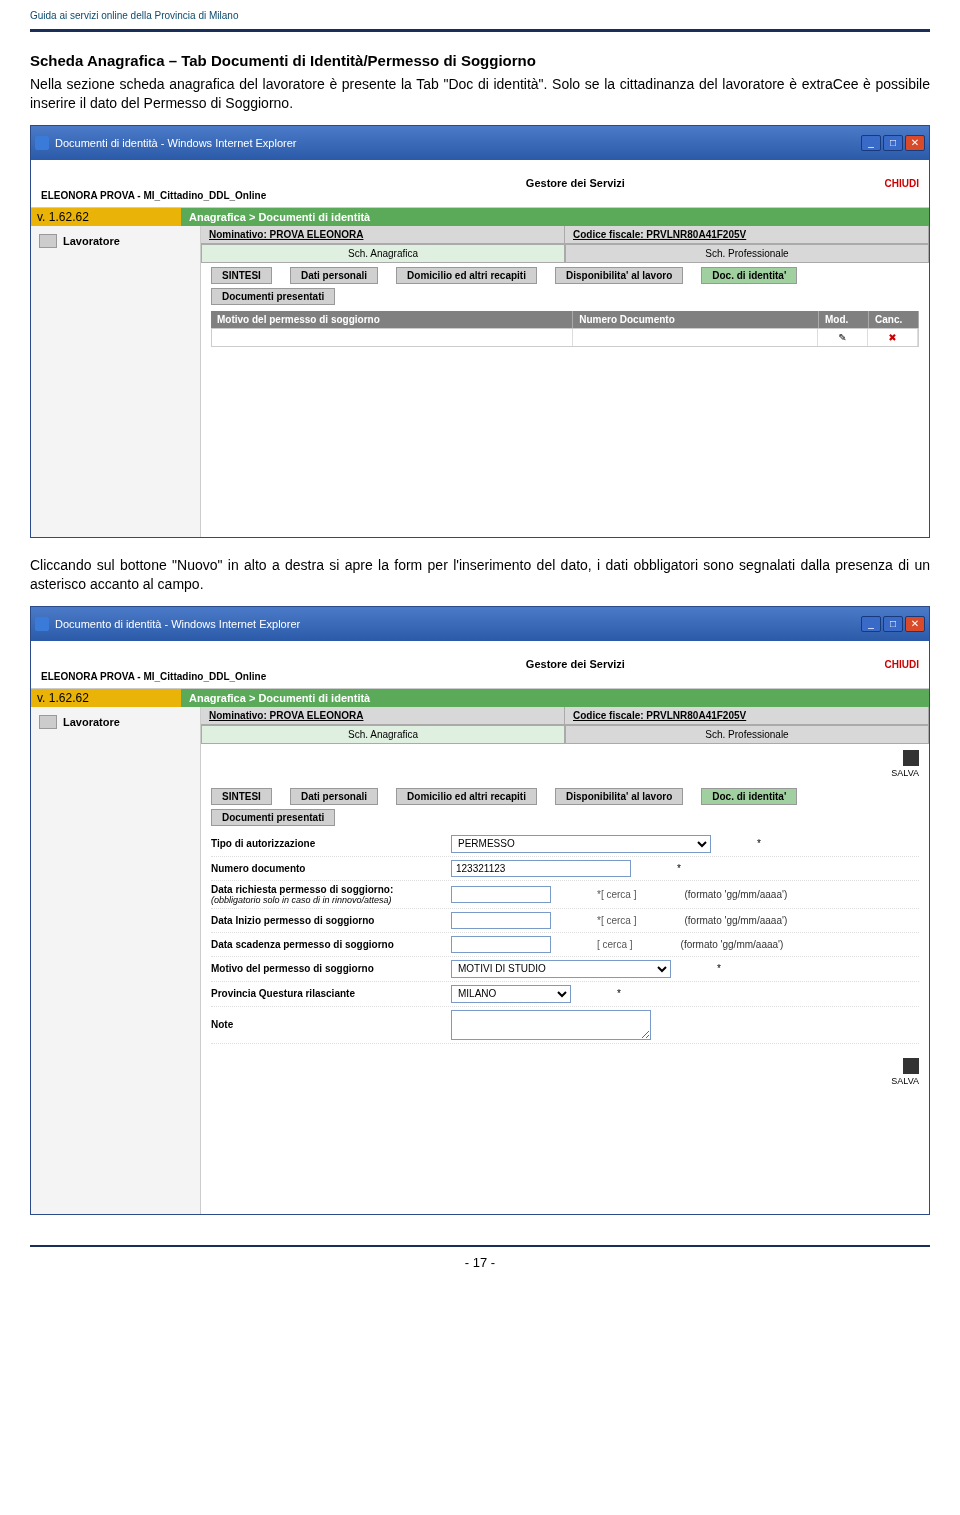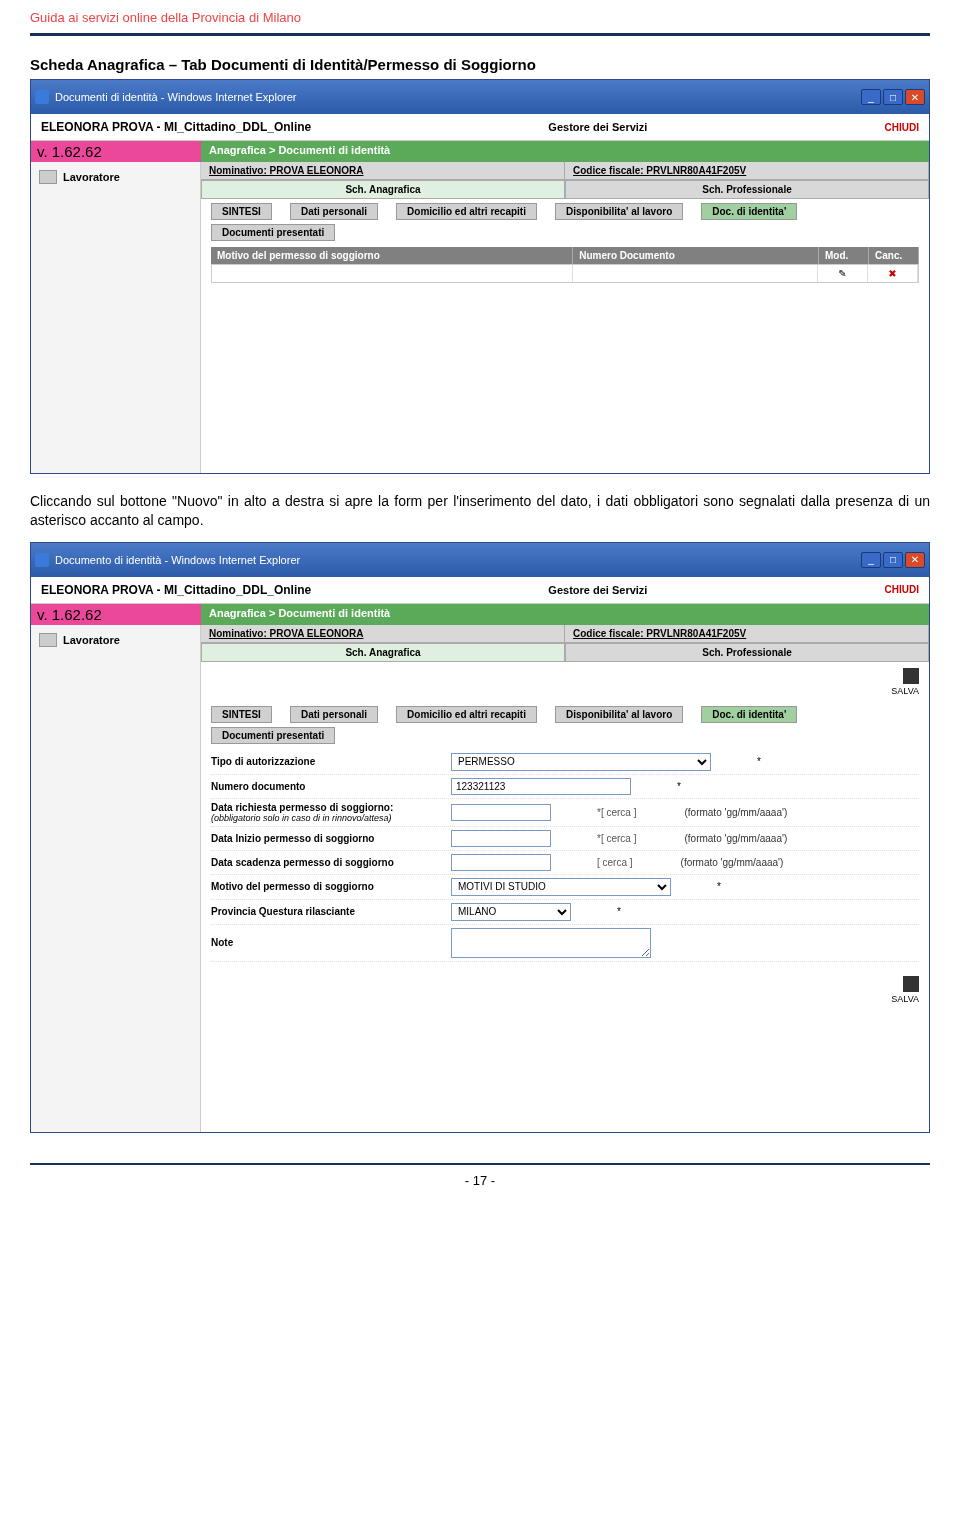"Guida ai servizi online della" .header-right { color: #ef4444 -> #0c4a6e; font-size: 13px -> 10px }
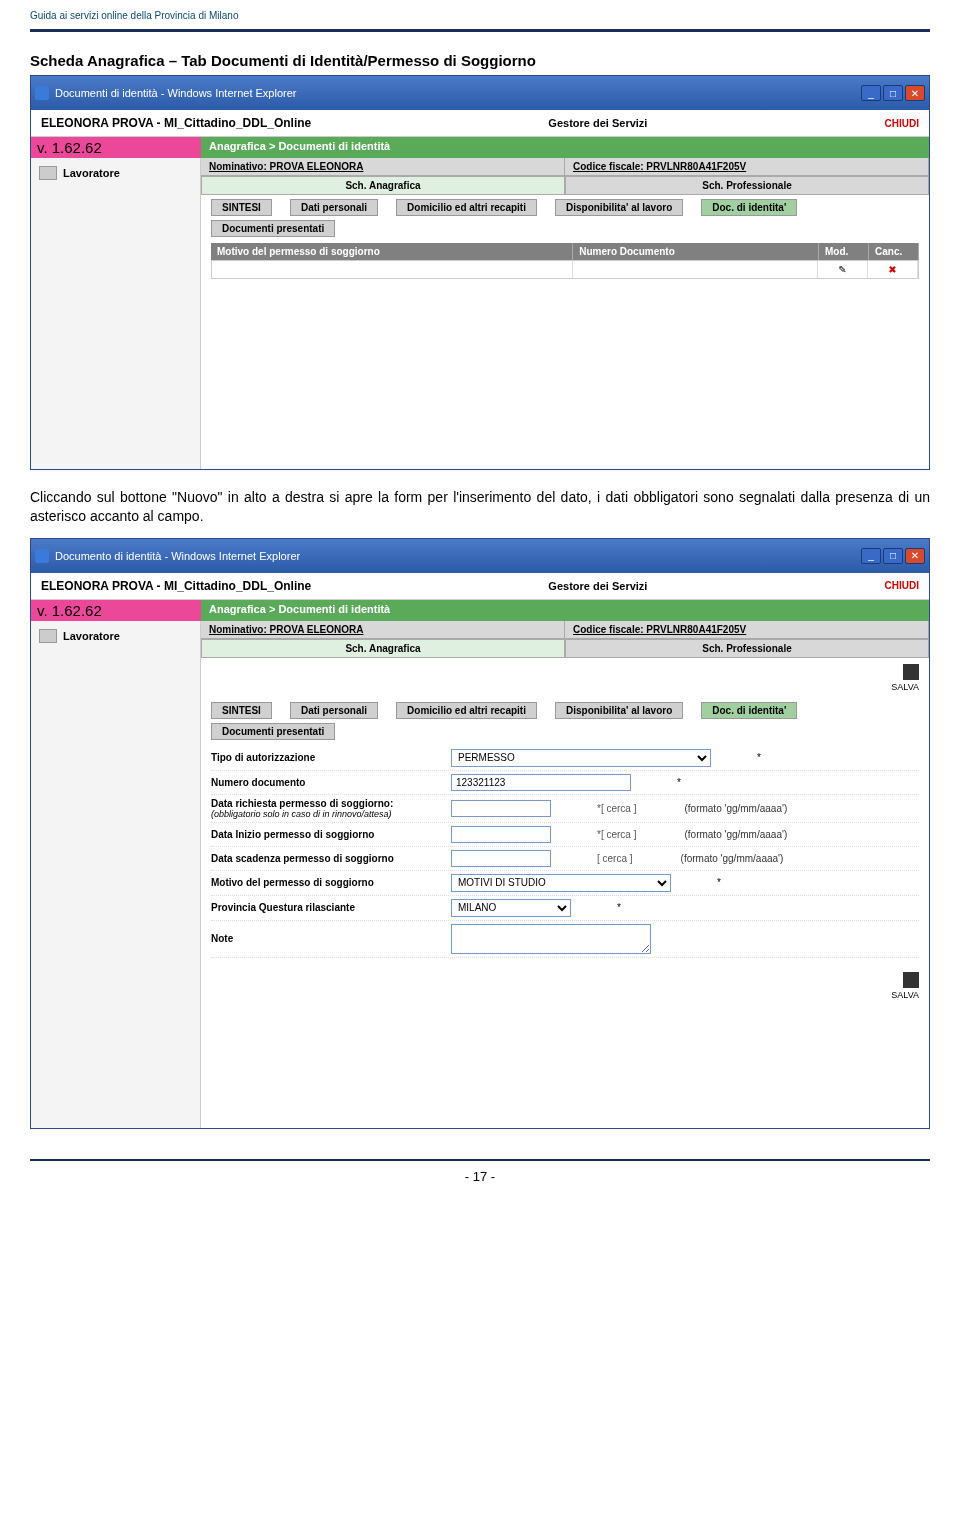"Nella sezione scheda anagrafica del" p.body-text { html: none -> <p>Nella sezione scheda anagrafica del lavoratore è presente la Tab "Doc di identità". Solo se la cittadinanza del lavoratore è extraCee è possibile inserire il dato del Permesso di Soggiorno.</p> }
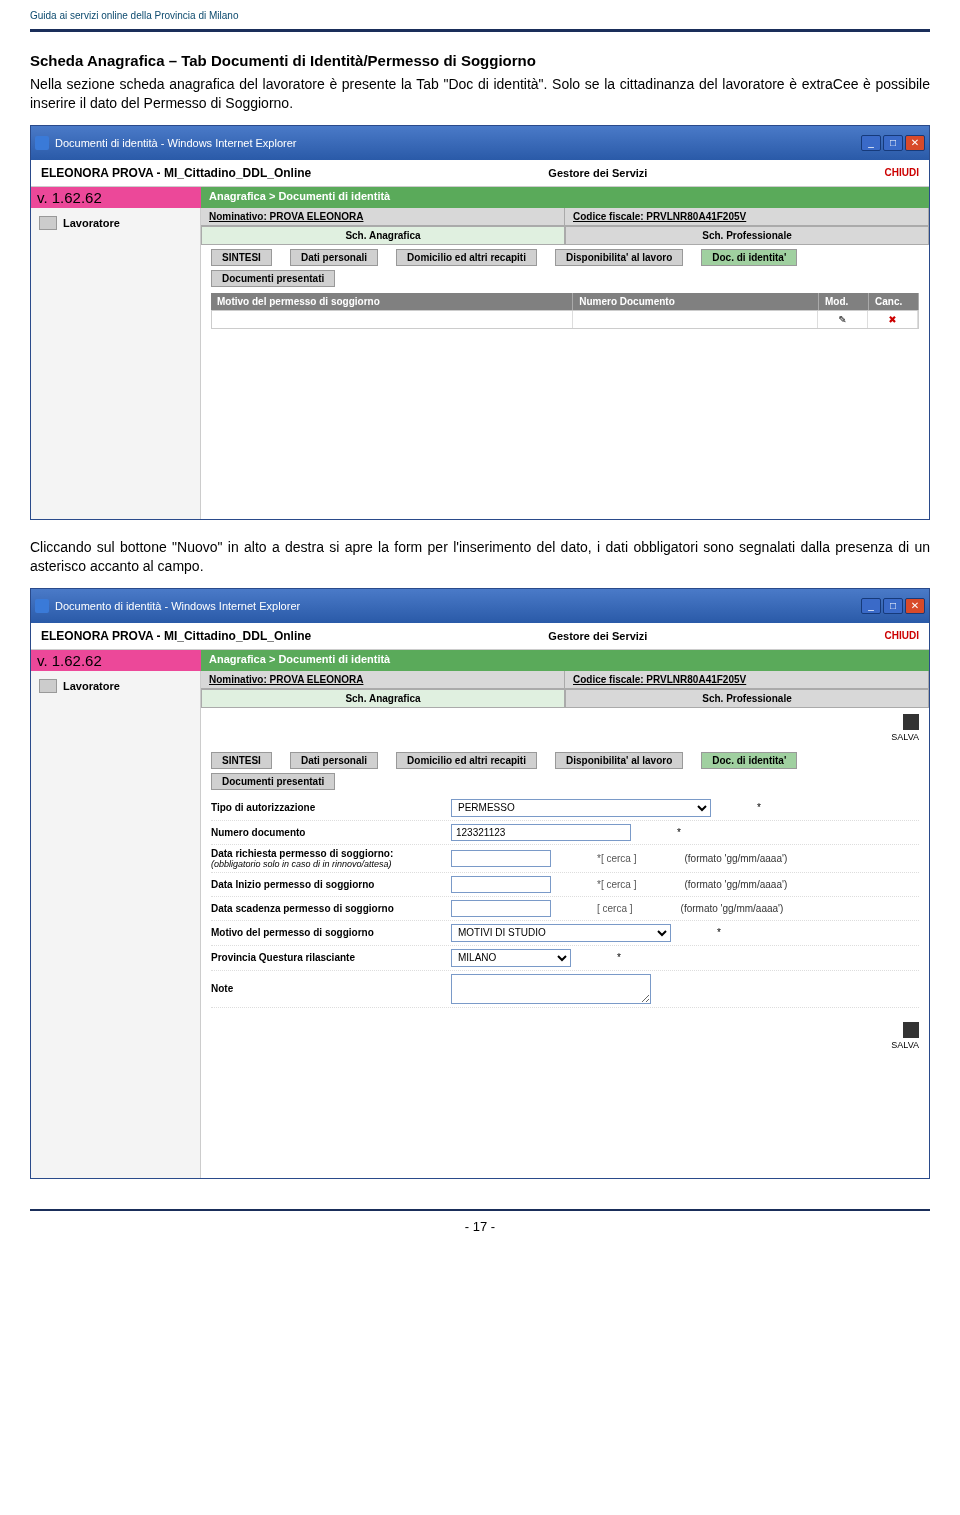"ELEONORA PROVA - MI_Cittadino_DDL_Online" .user-info { font-size: 12px -> 10px; margin-top: none -> 24px }
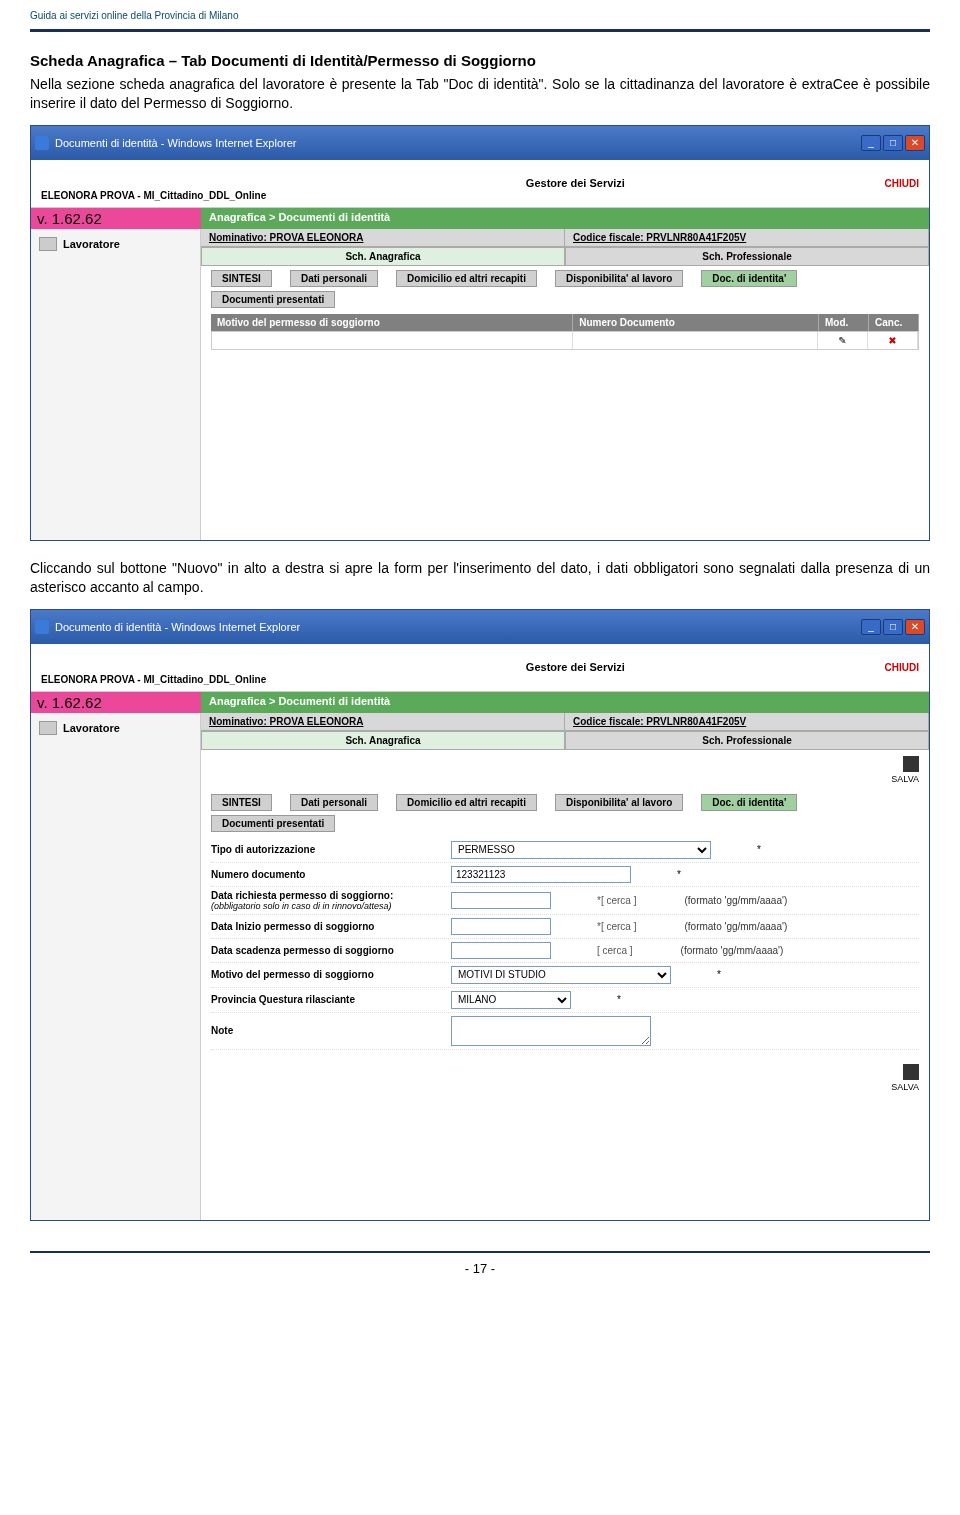"v. 1.62.62" .version { background: #ec4899 -> #eab308; font-size: 15px -> 12px; width: 170px -> 150px }
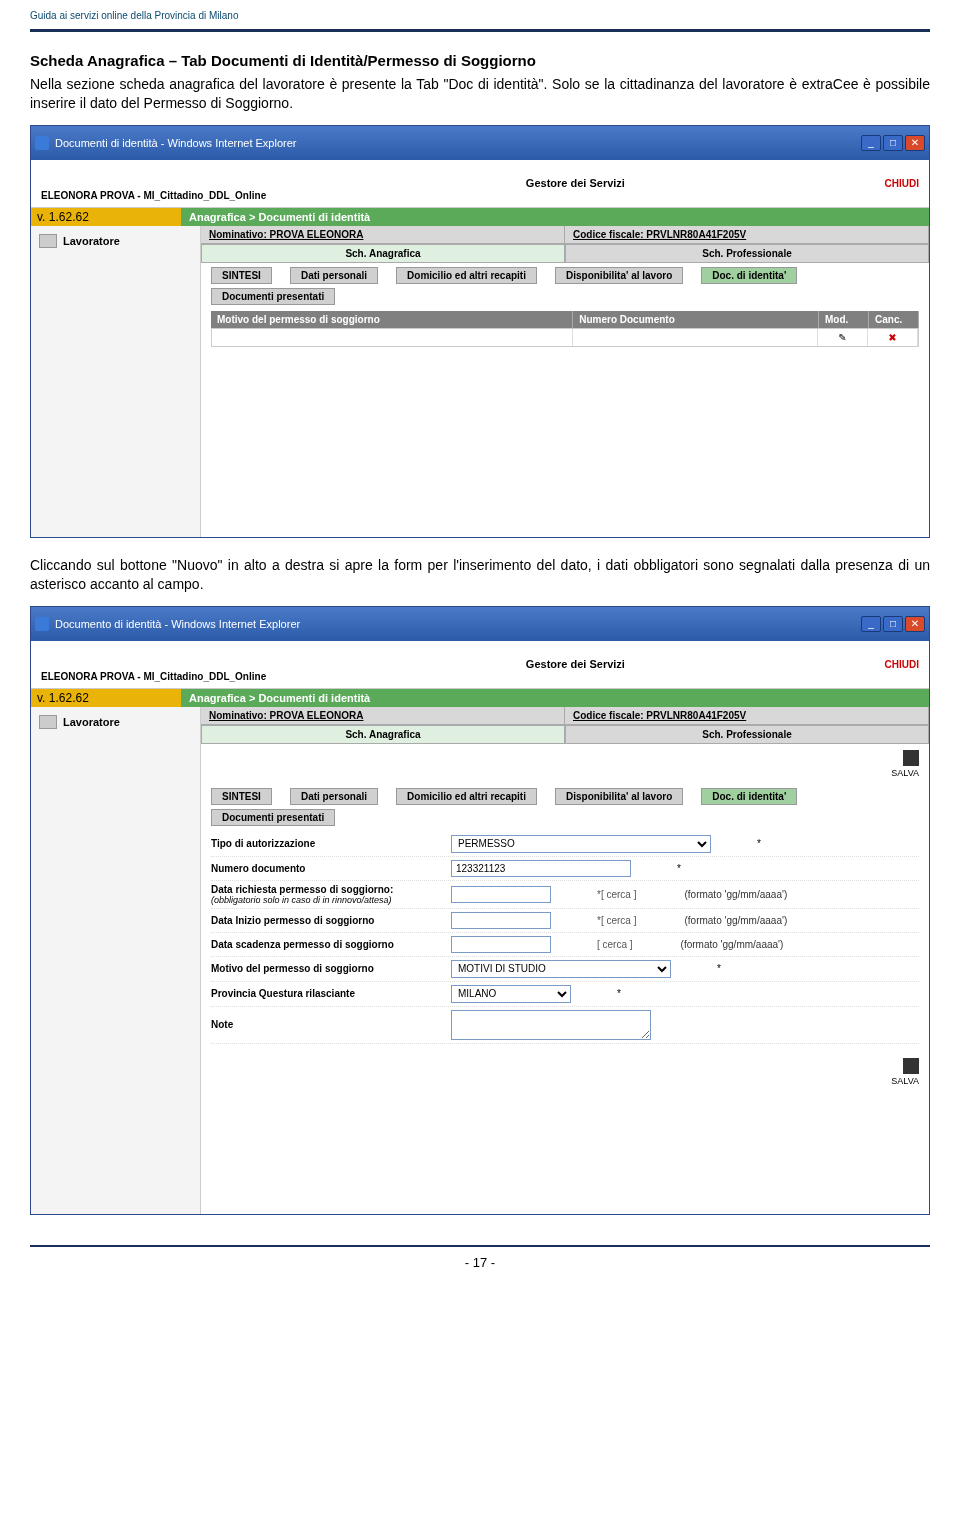"Sch. Anagrafica" .sch-tab { font-weight: bold -> normal }
